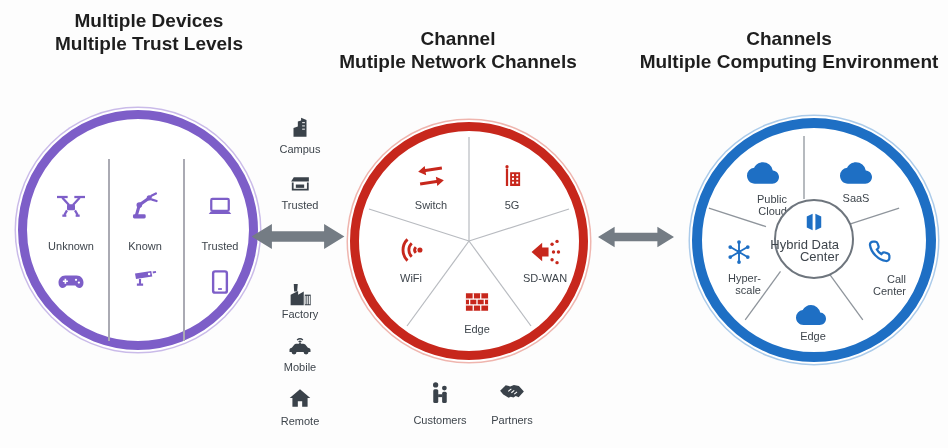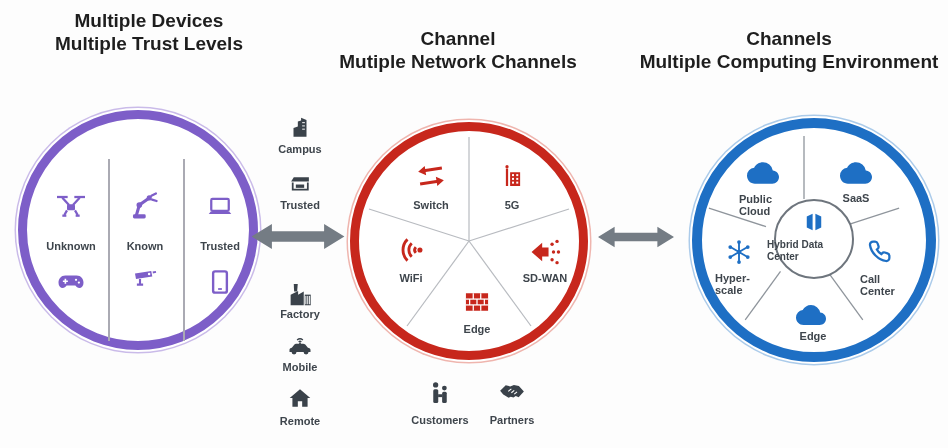"Campus" .lbl { font-weight: bold -> normal; text-align: left -> right }
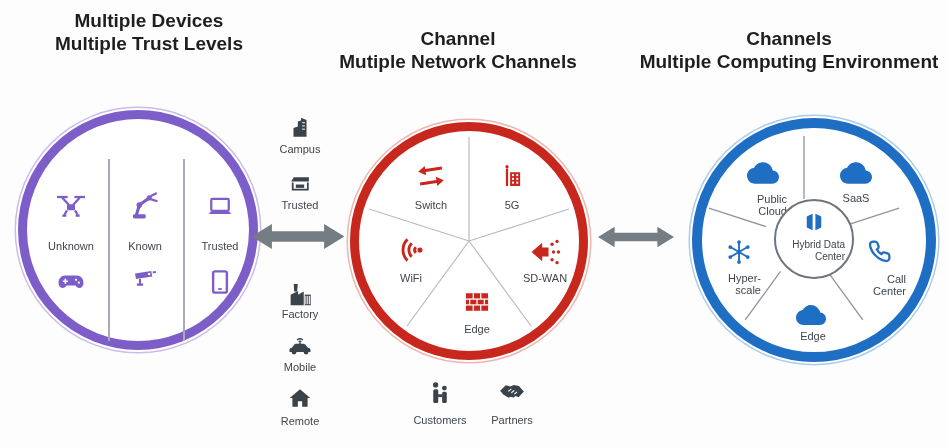"Hybrid Data Center" div.lbl { font-size: 10px -> 13px; left: 104px -> 98px }
